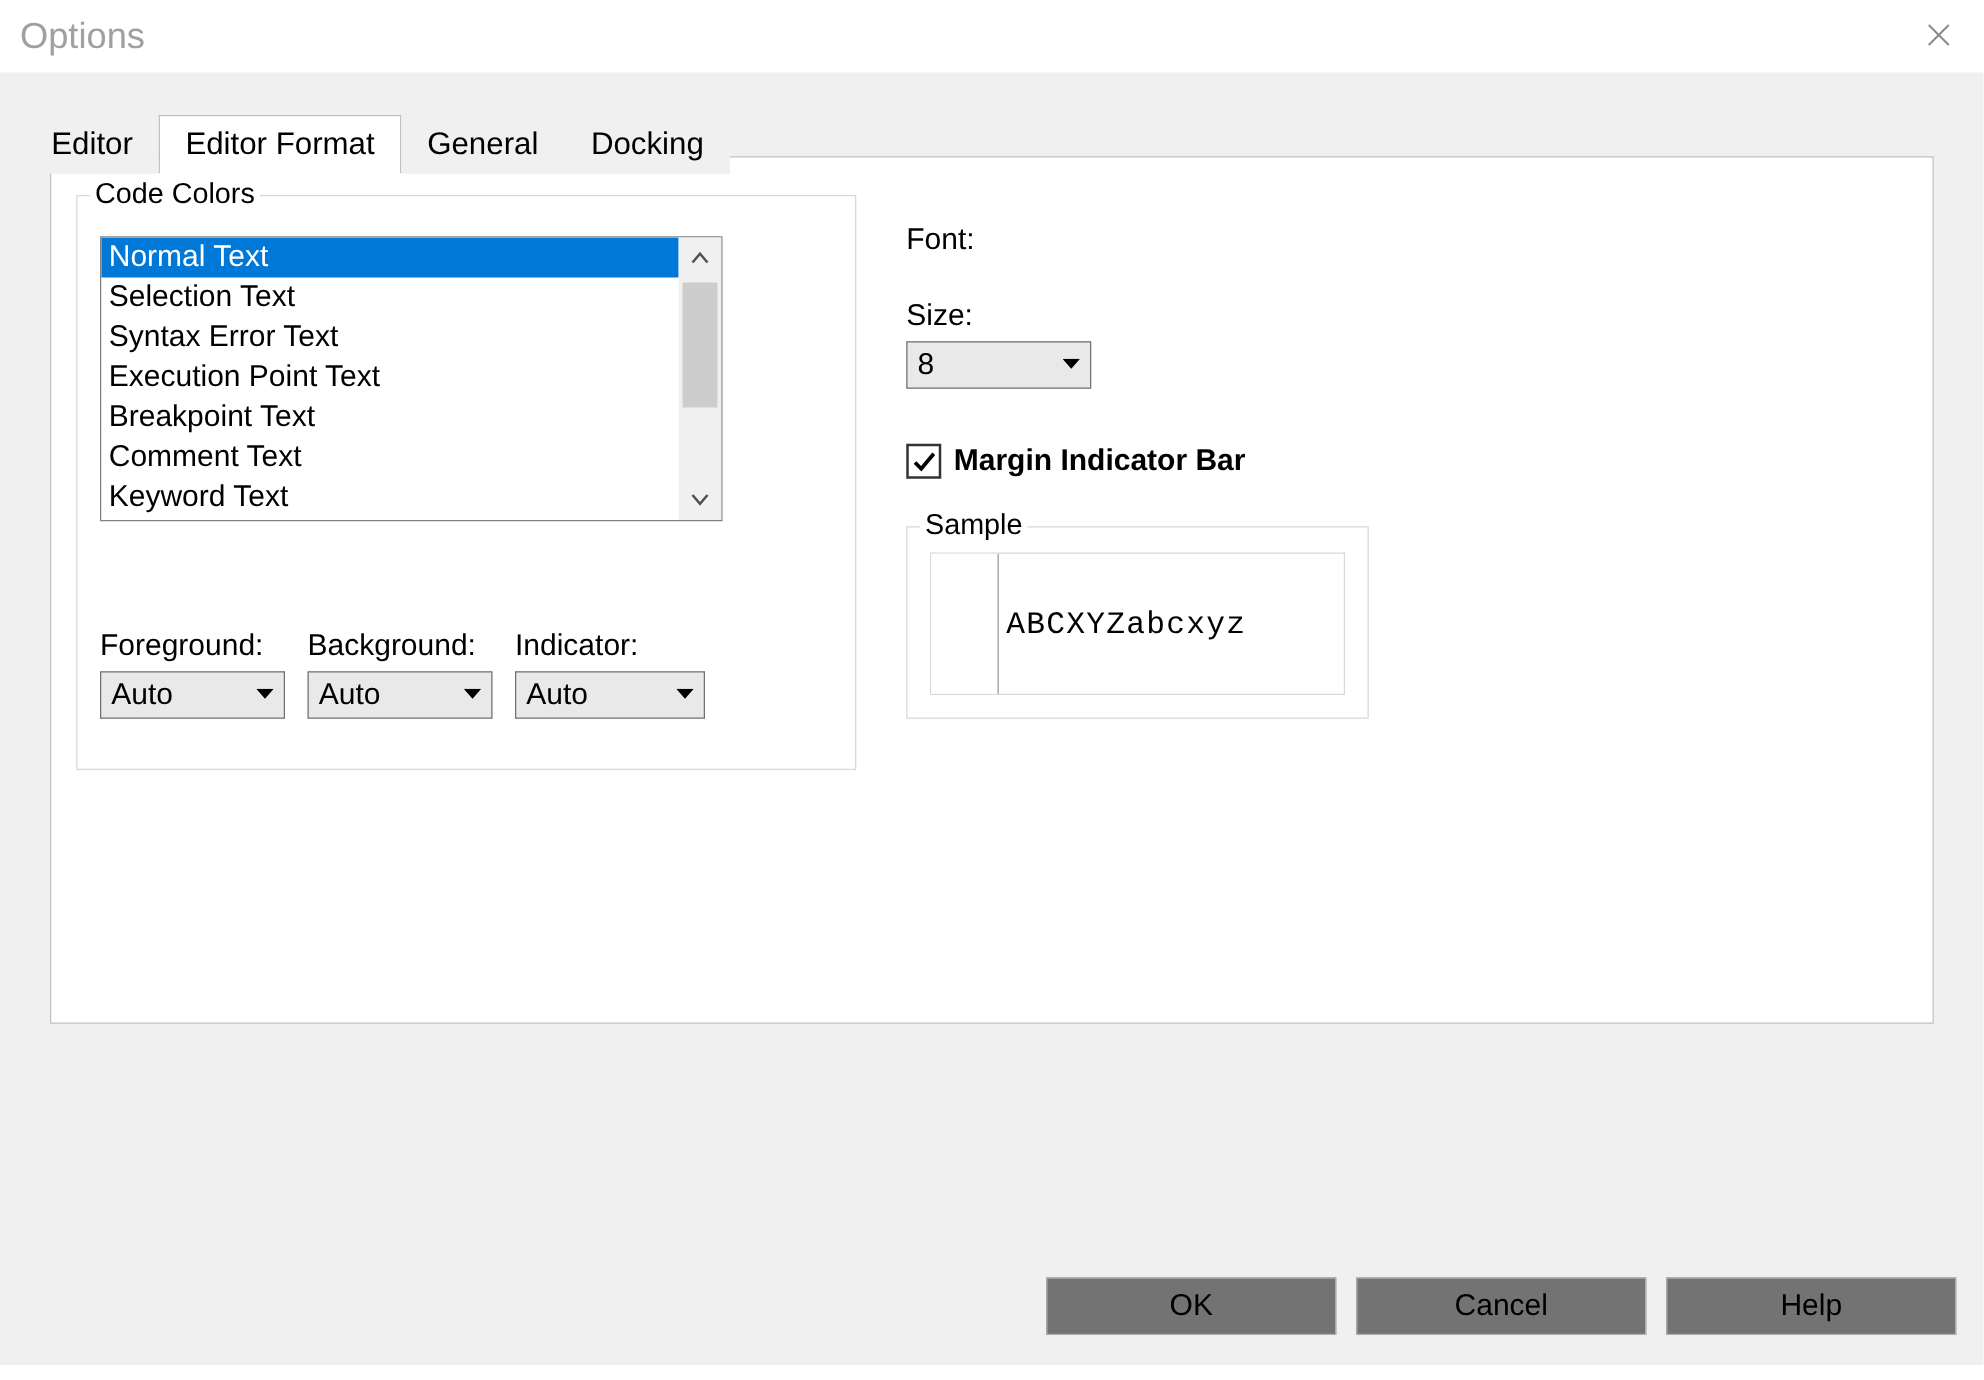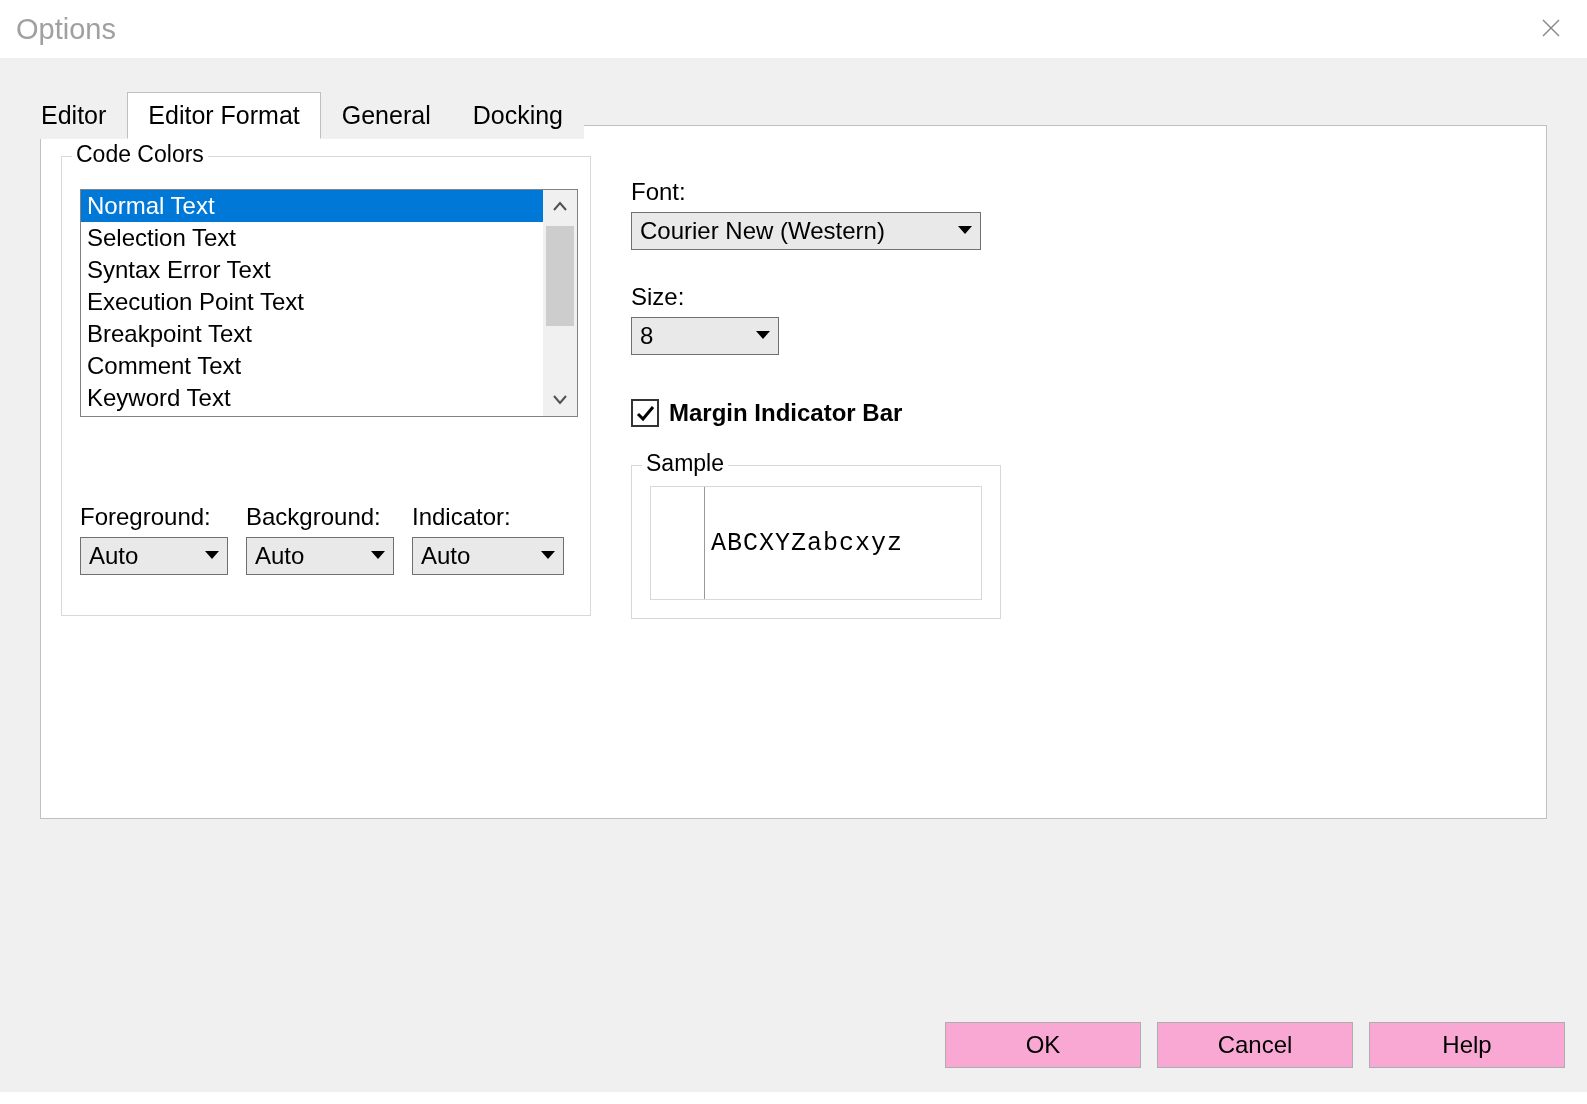"Code Colors" .left-pane { width: 530px -> 624px }
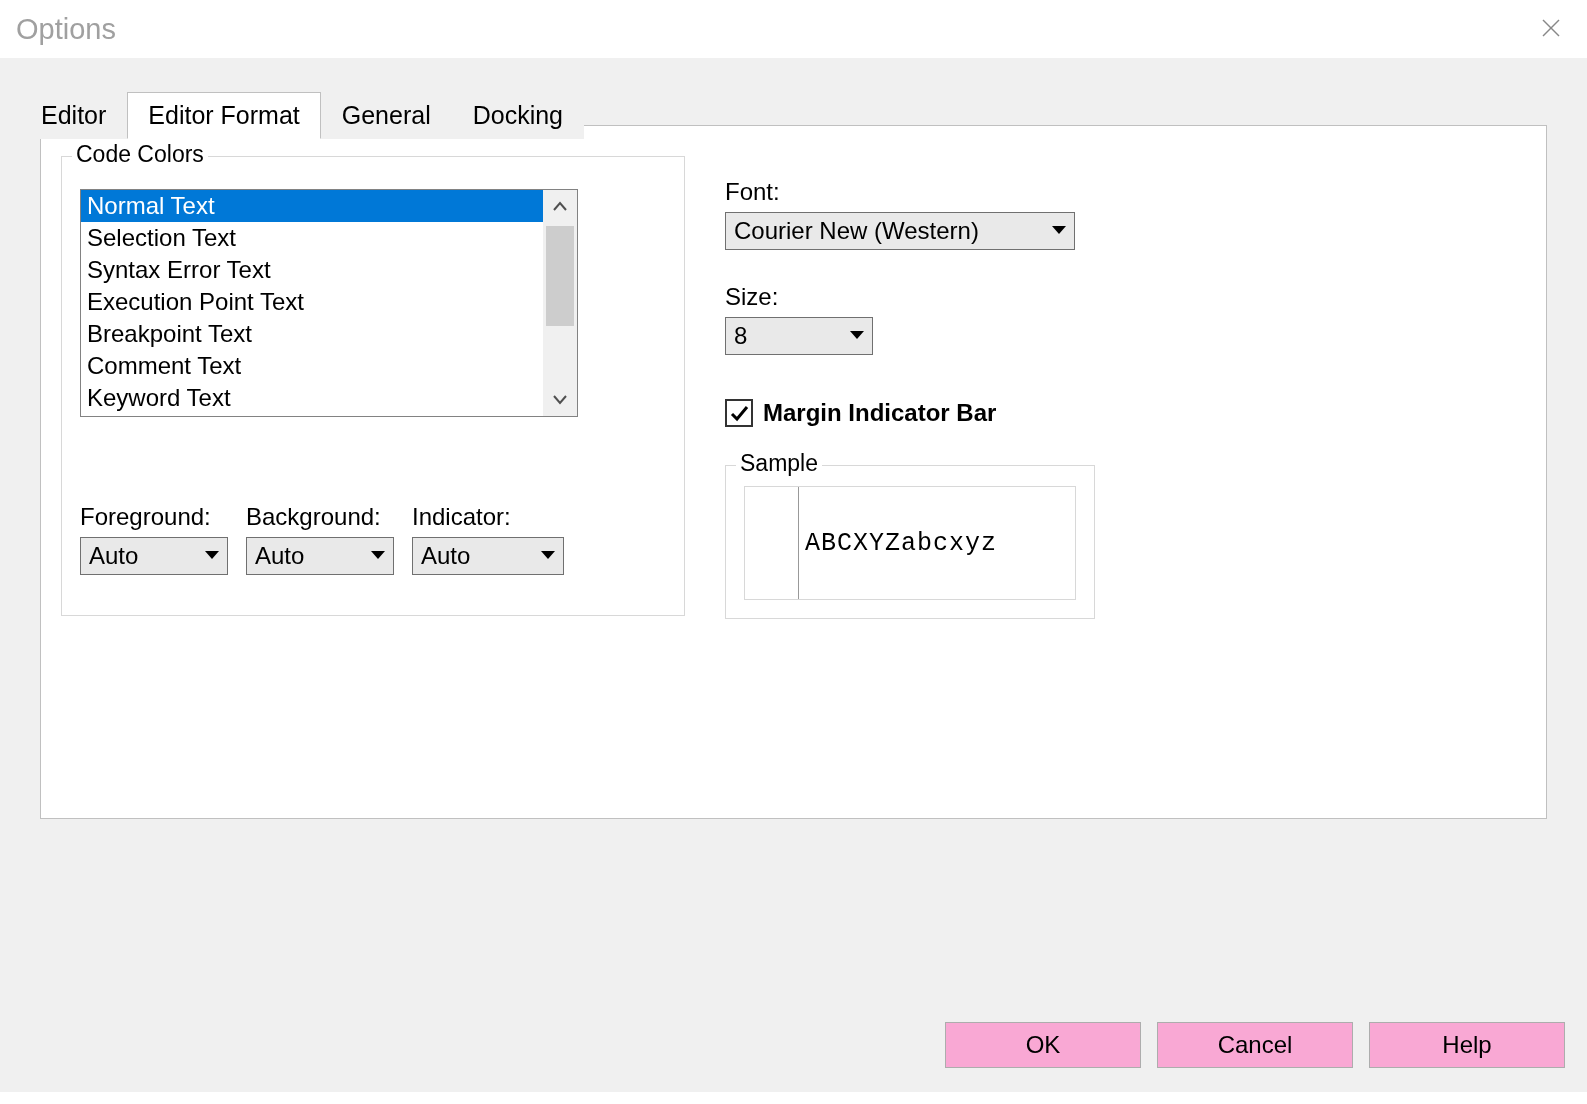"Courier New (Western)" div.combo { html: <div> <div>Courier New (Western)</div> <div> <svg> <polygon></polygon> </svg> </div> </div> -> none }
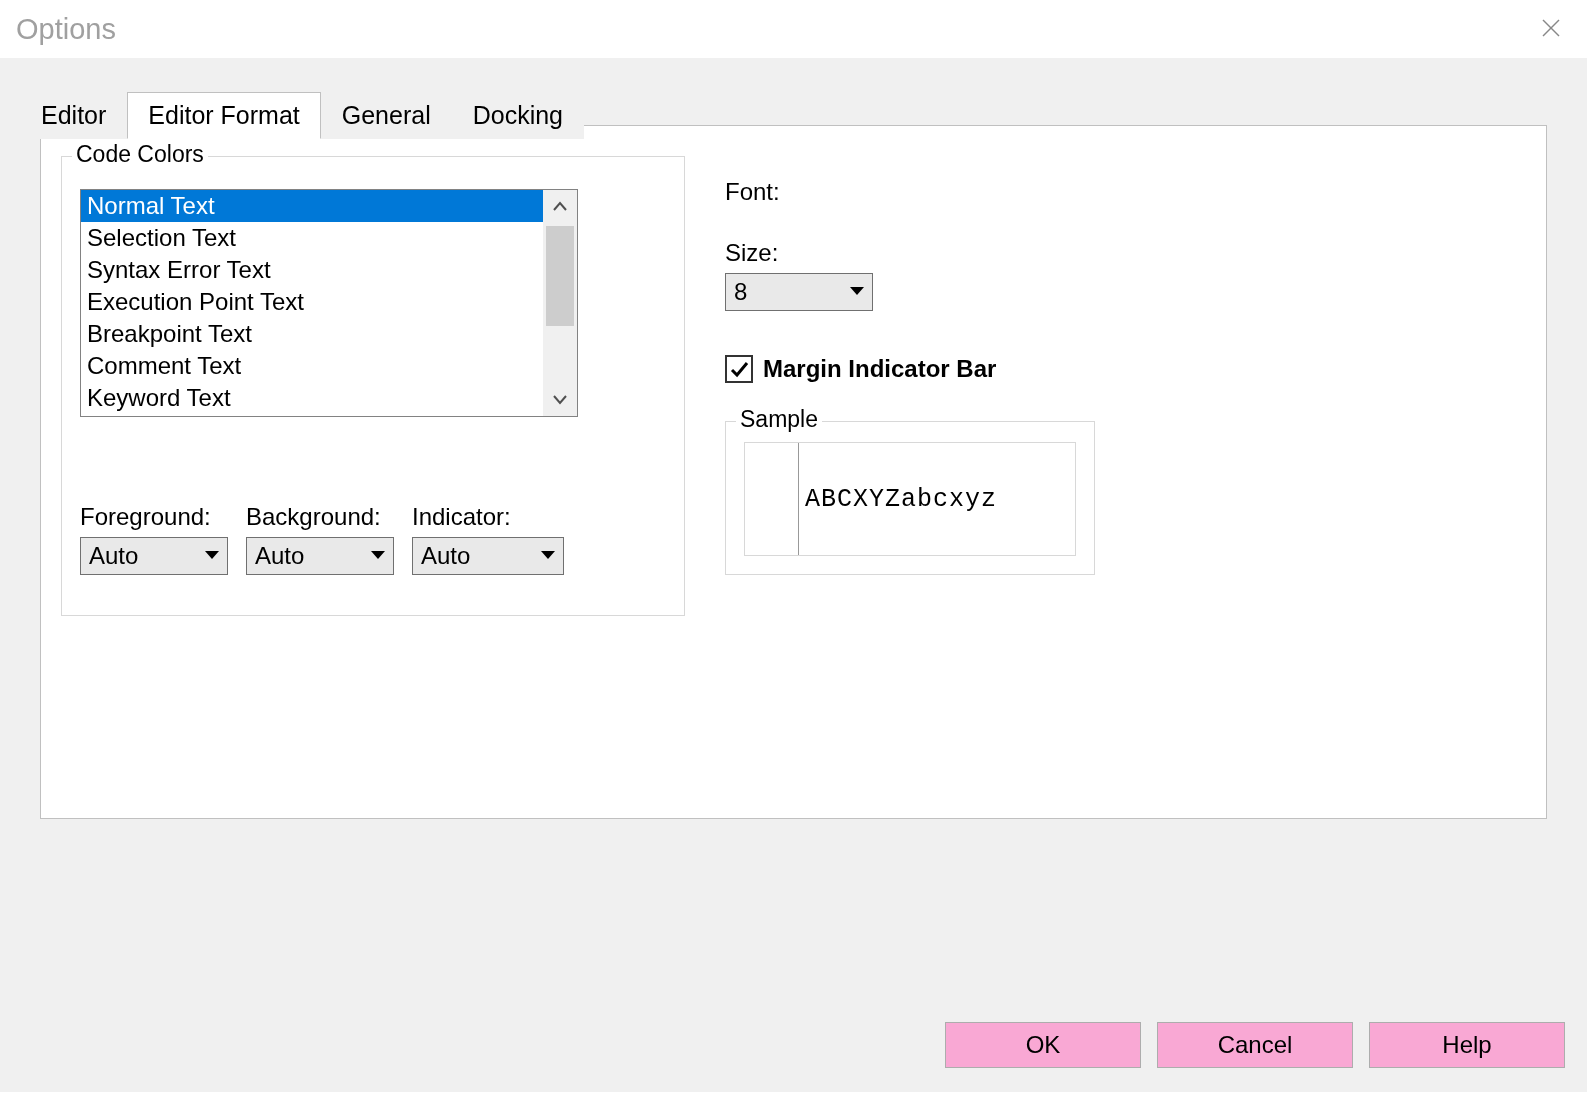"OK" .dialog-btn { background: #f9a8d4 -> #737373; width: 196px -> 232px }
